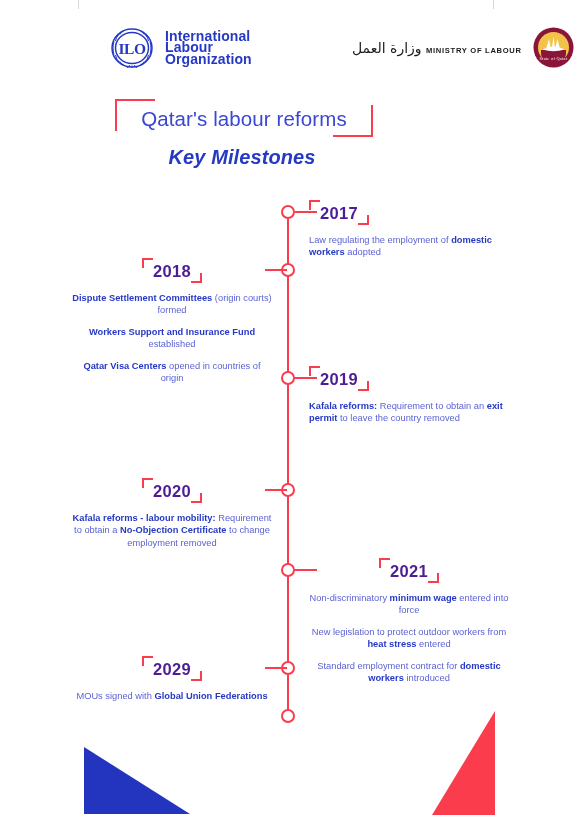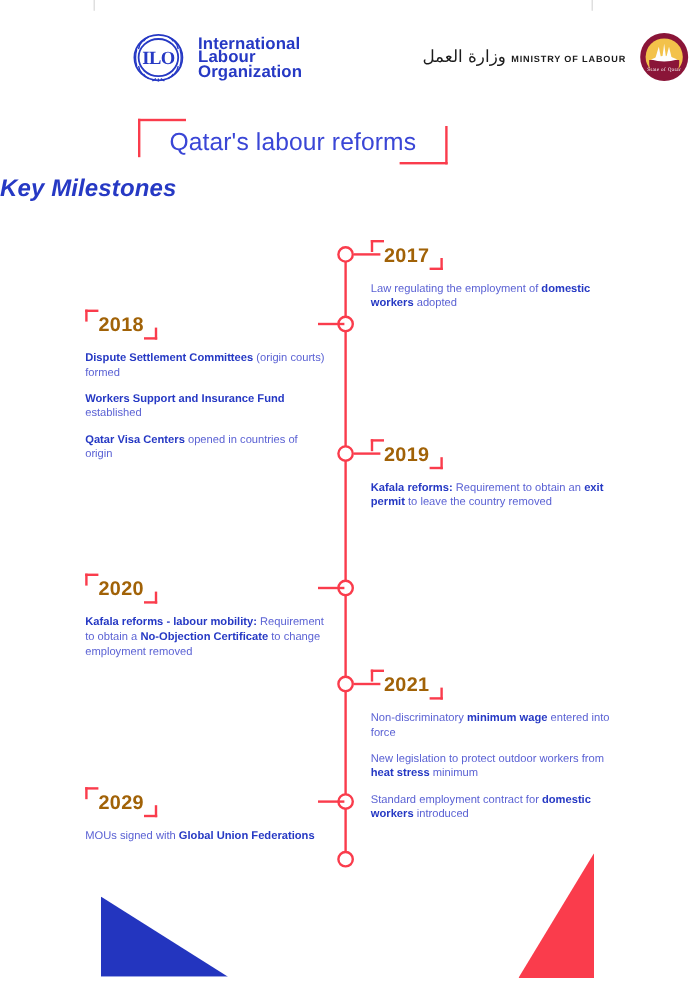"Key Milestones" .subtitle { text-align: none -> center }
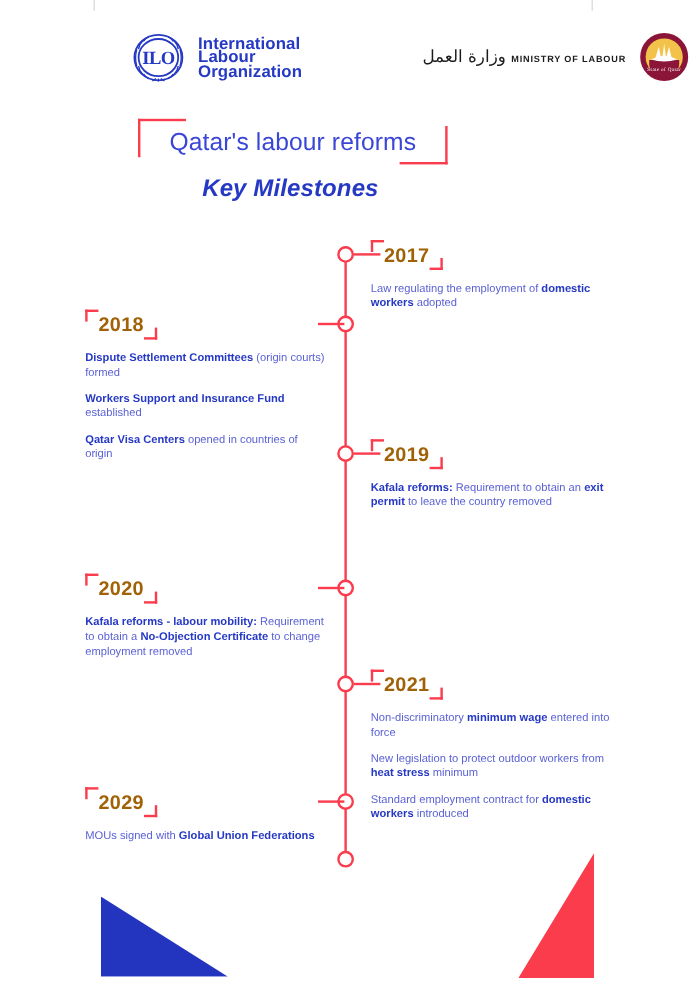"2017" .year { color: #a16207 -> #4c1d95 }
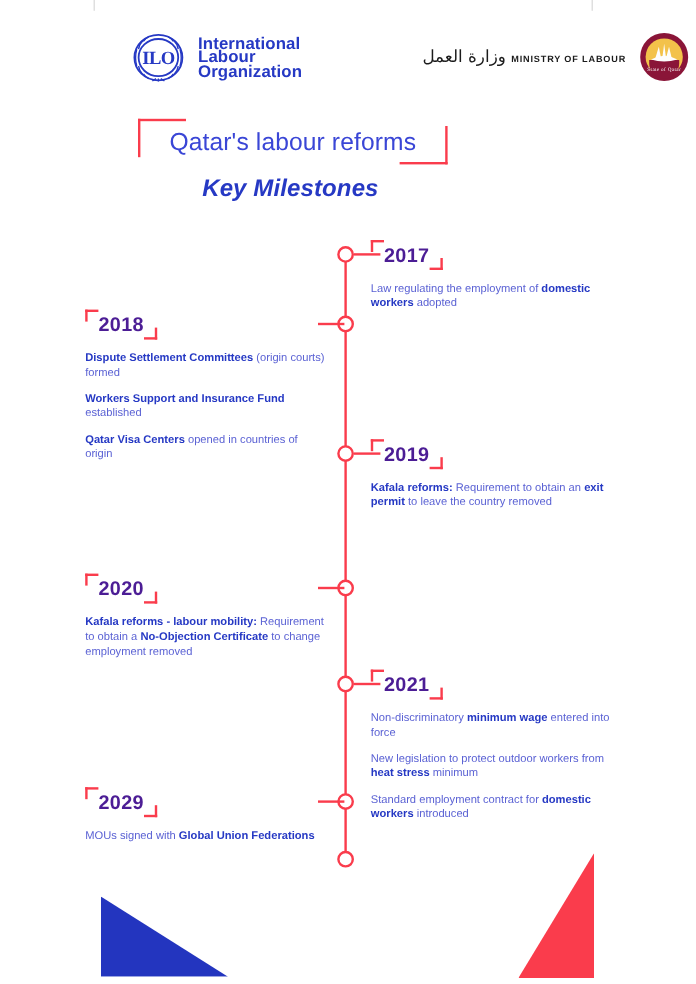"2018" .entry.left { text-align: left -> center }
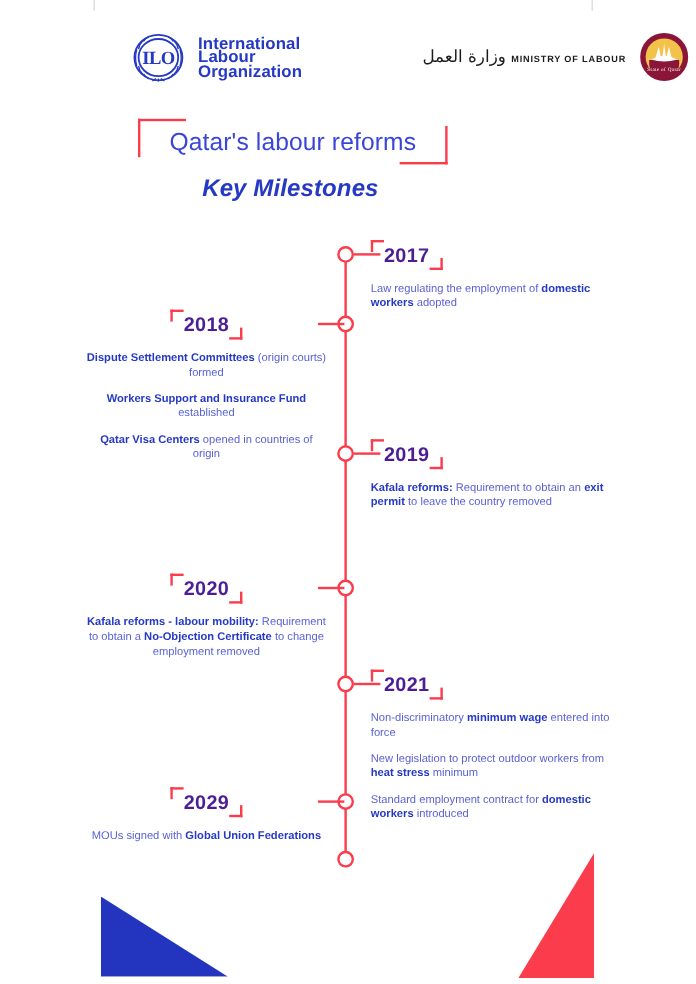"2021" div.entry { text-align: none -> center }
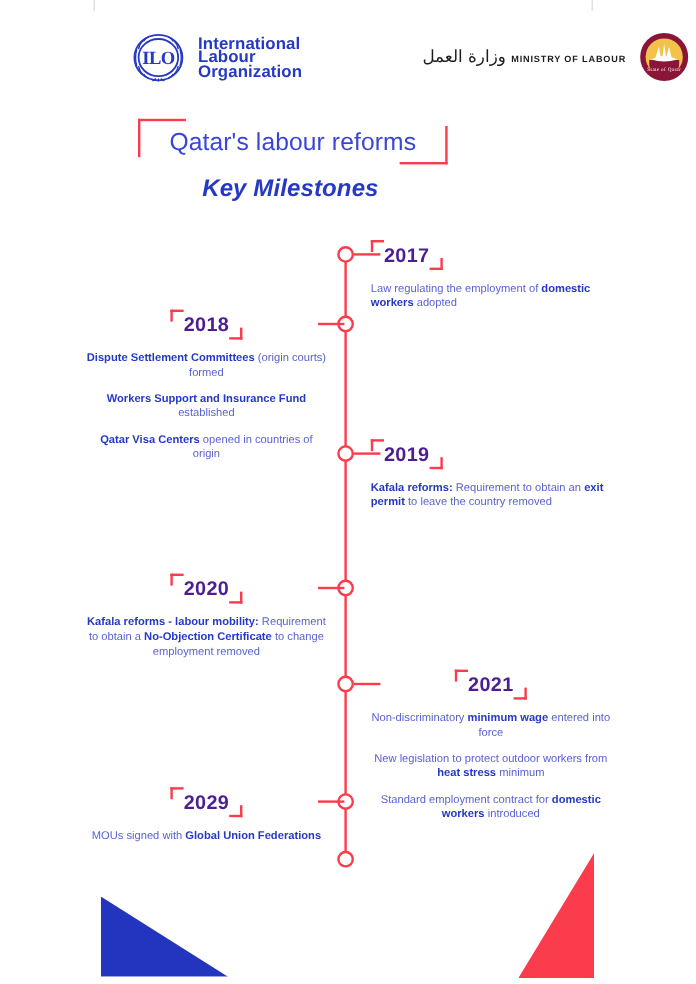"minimum" span { text: minimum -> entered }
